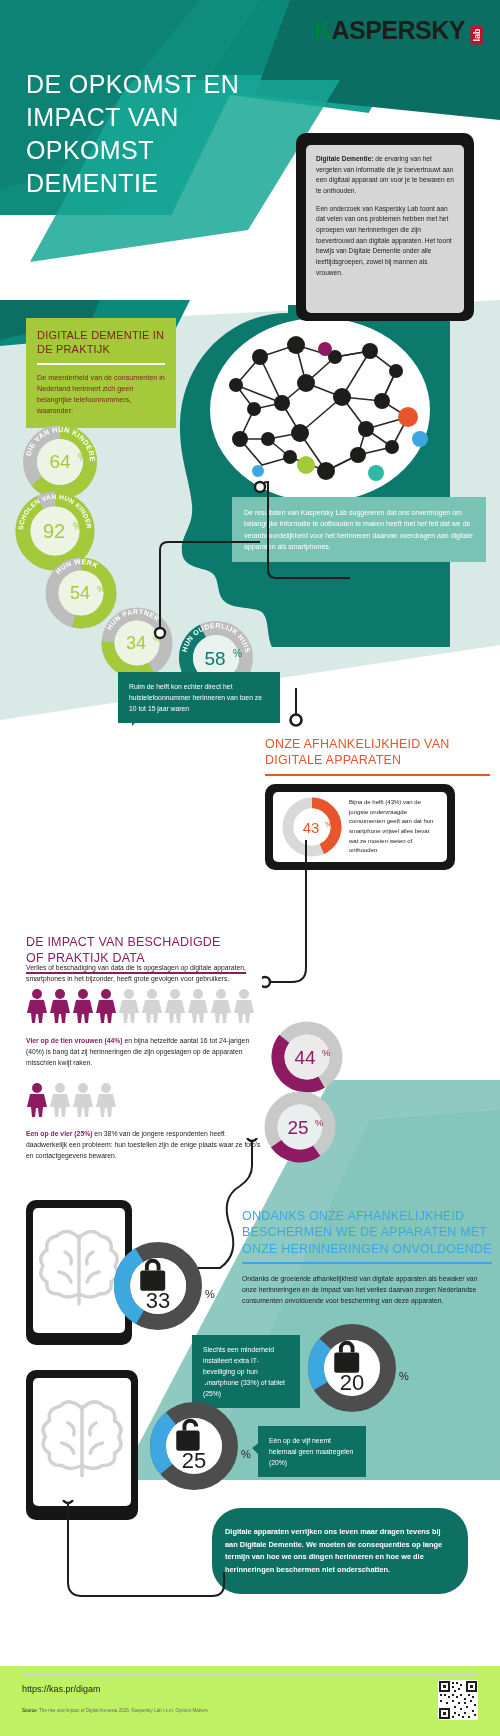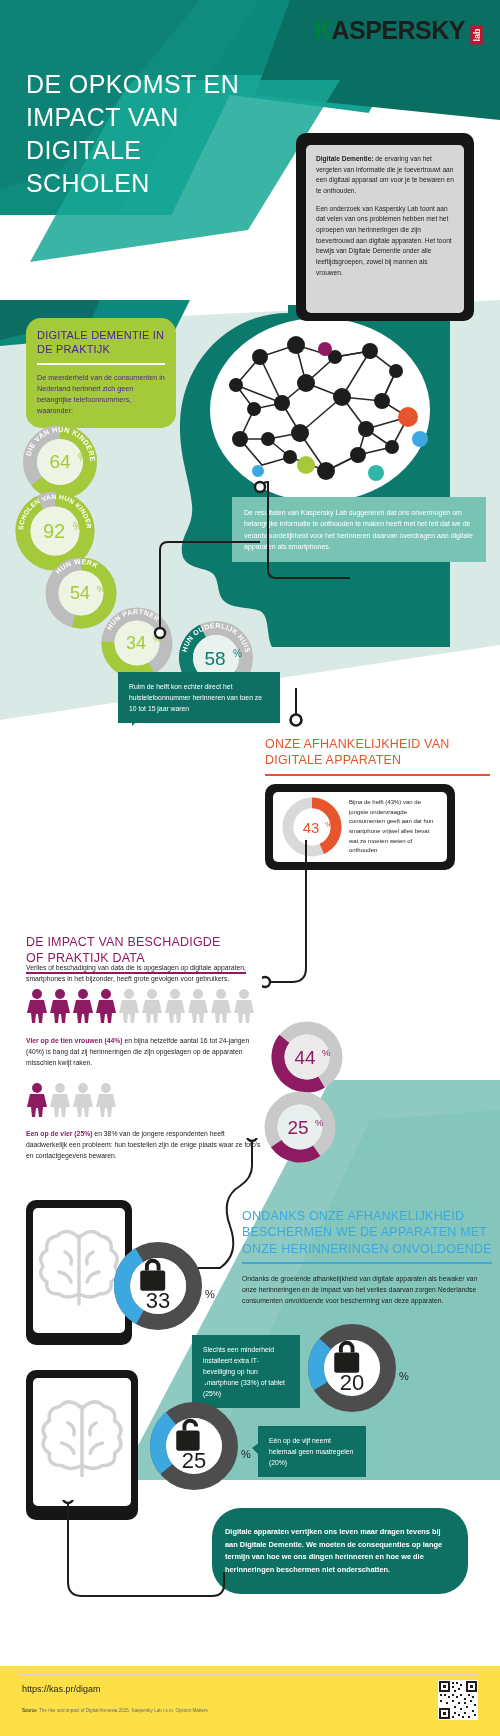"DIGITALE" div { text: DIGITALE -> OPKOMST }
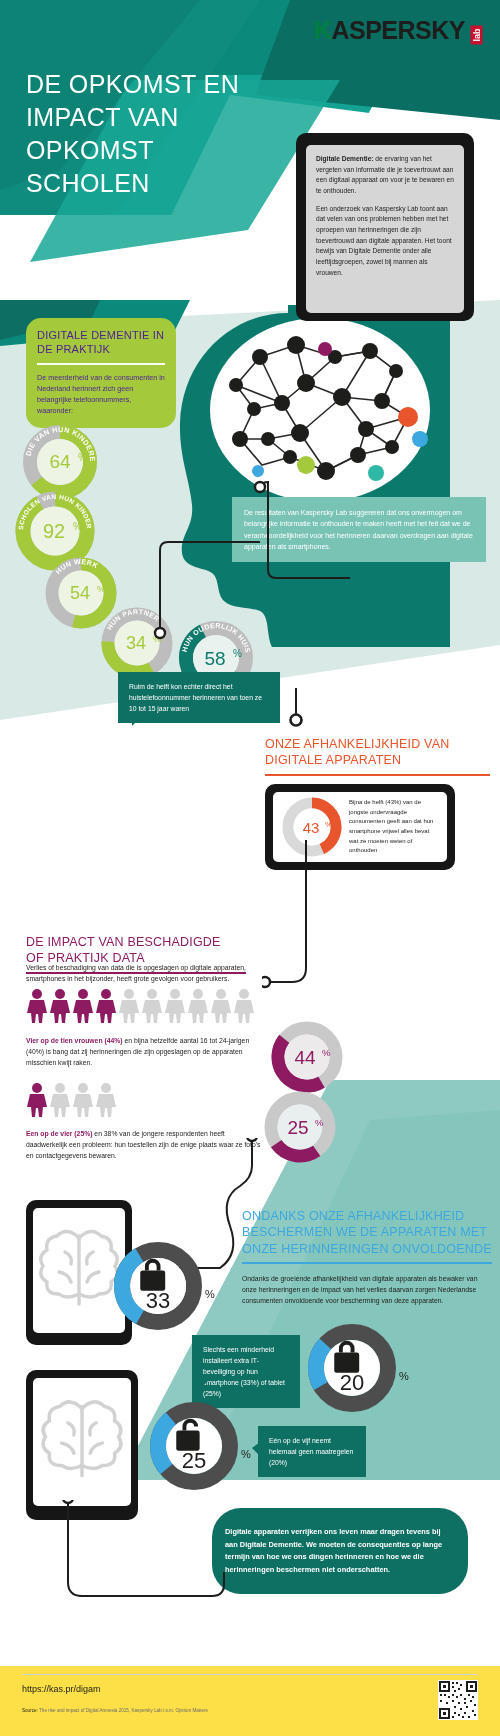"SCHOLEN" div { text: SCHOLEN -> DEMENTIE }
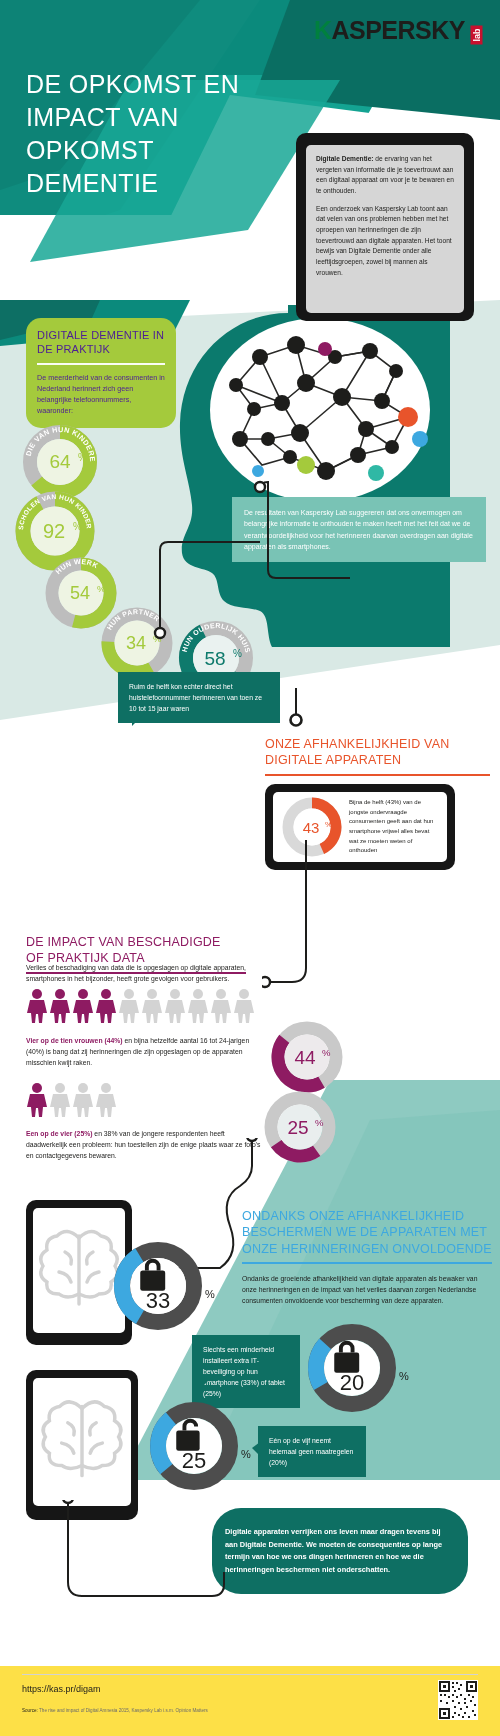"DIGITALE DEMENTIE IN DE PRAKTIJK" .greenbox { border-radius: 15px -> none; color: #4c1d95 -> #7f1d1d }
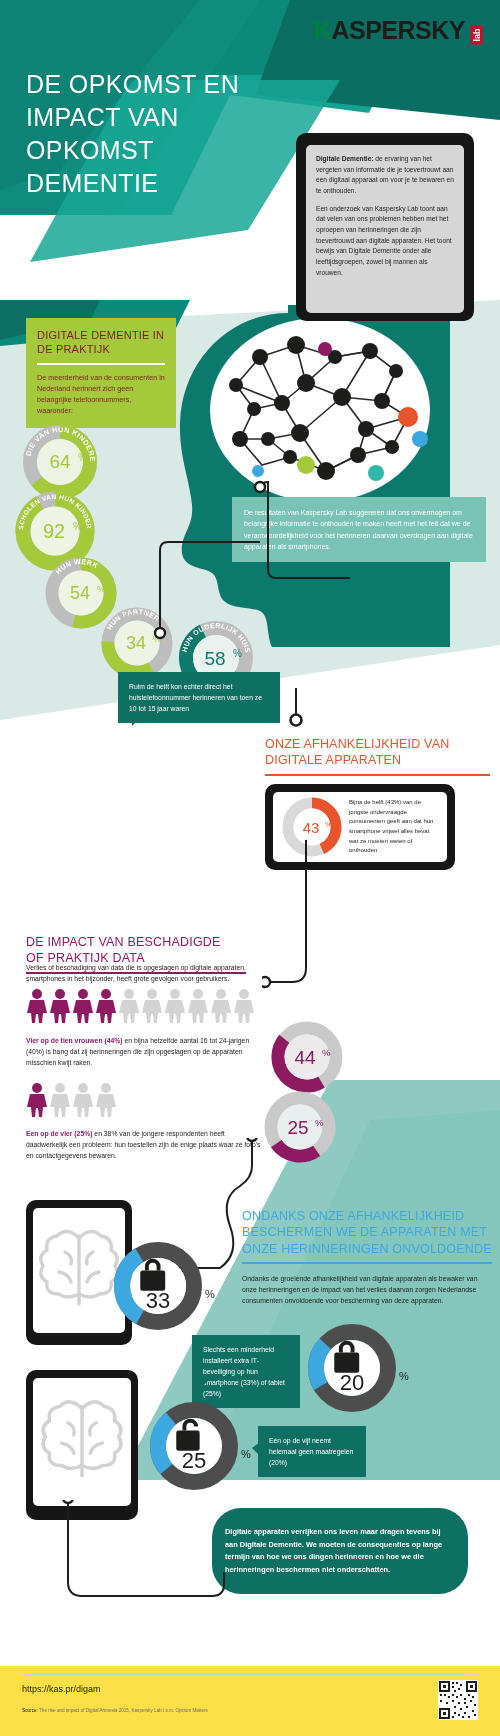"https://kas.pr/digam" .footer { background: #fde047 -> #bef264 }
